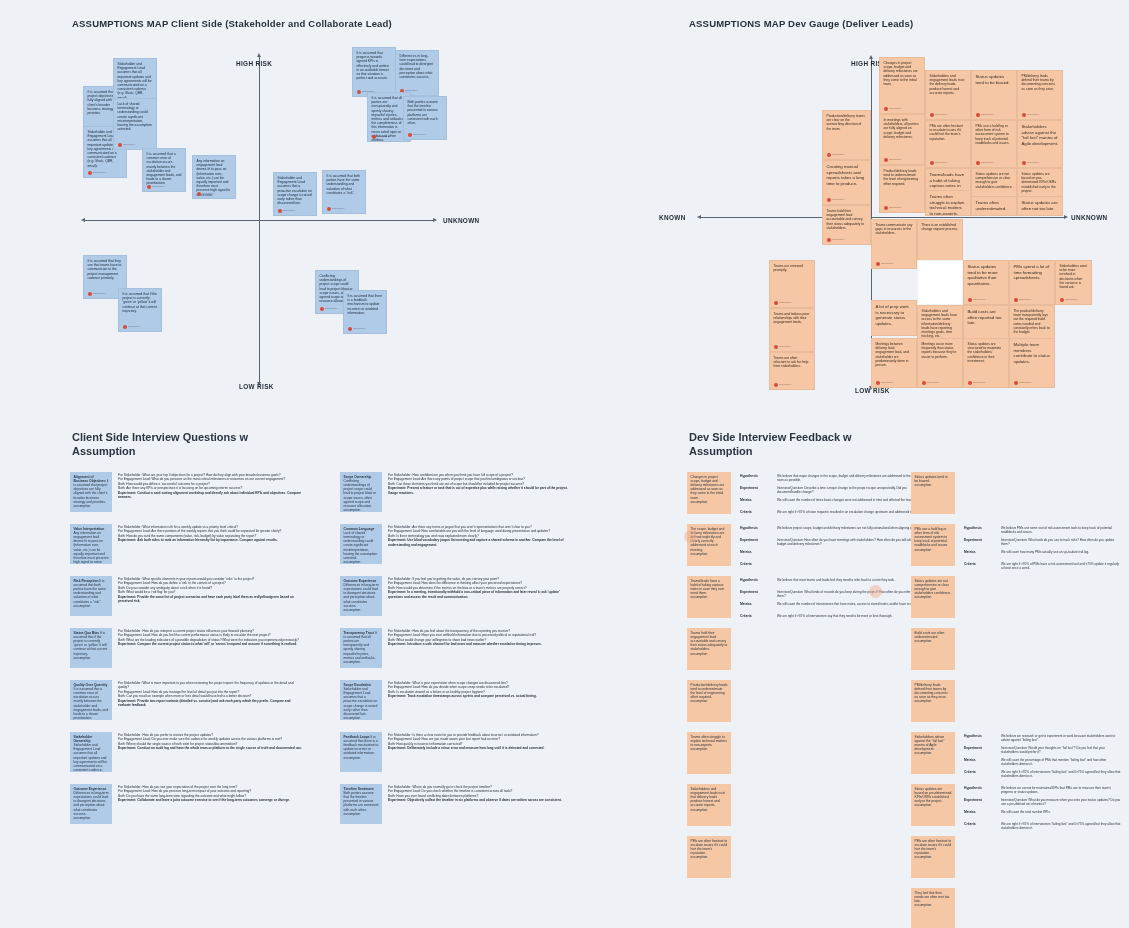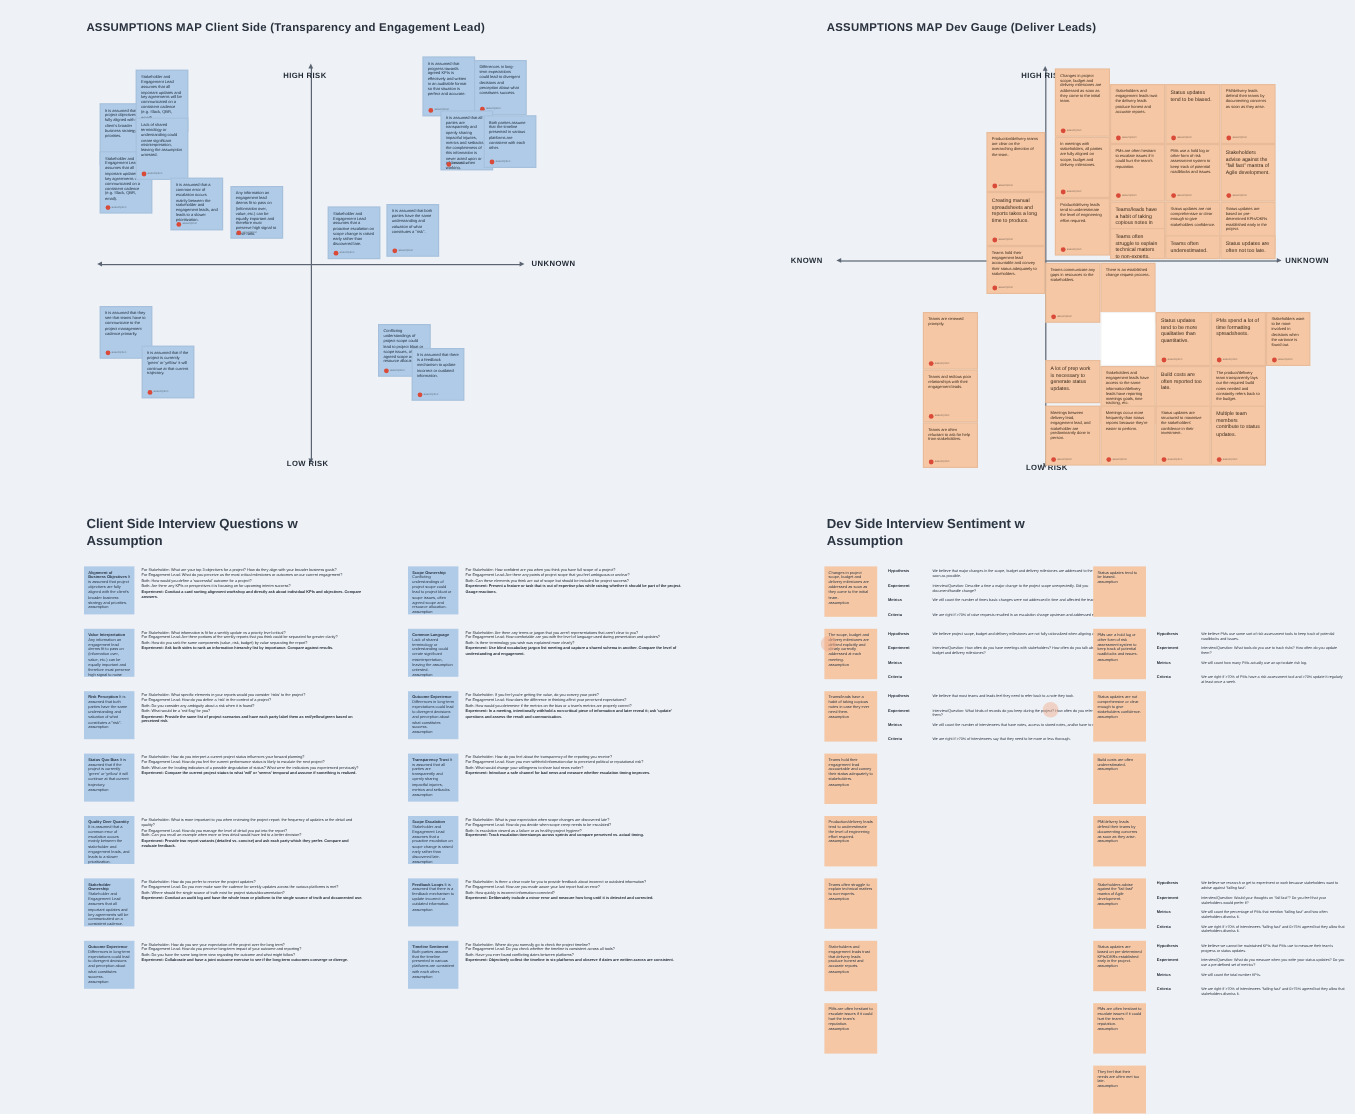"ASSUMPTIONS MAP Client Side" div.map-title { text: Transparency and Engagement -> Stakeholder and Collaborate }
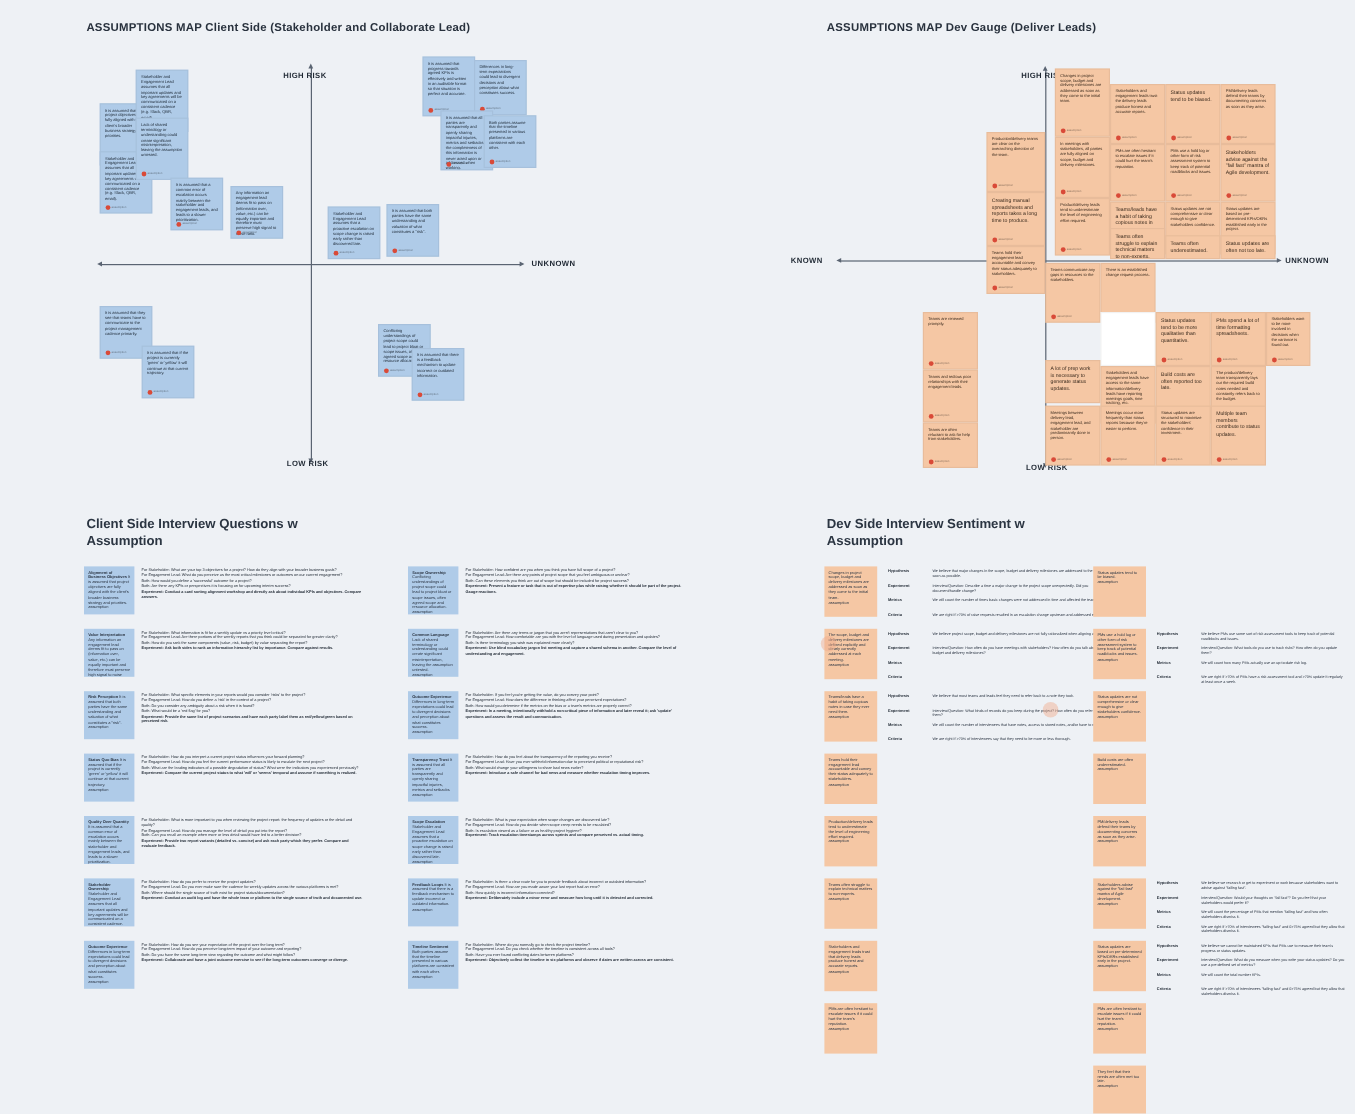"Dev Side Interview Sentiment w" div.section-title { text: Sentiment -> Feedback }
